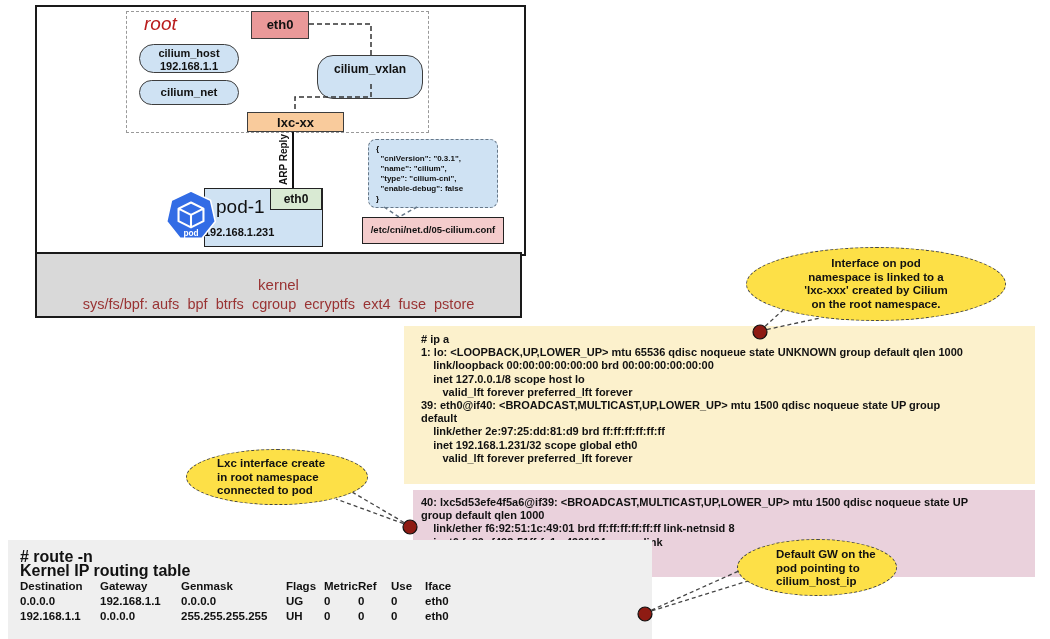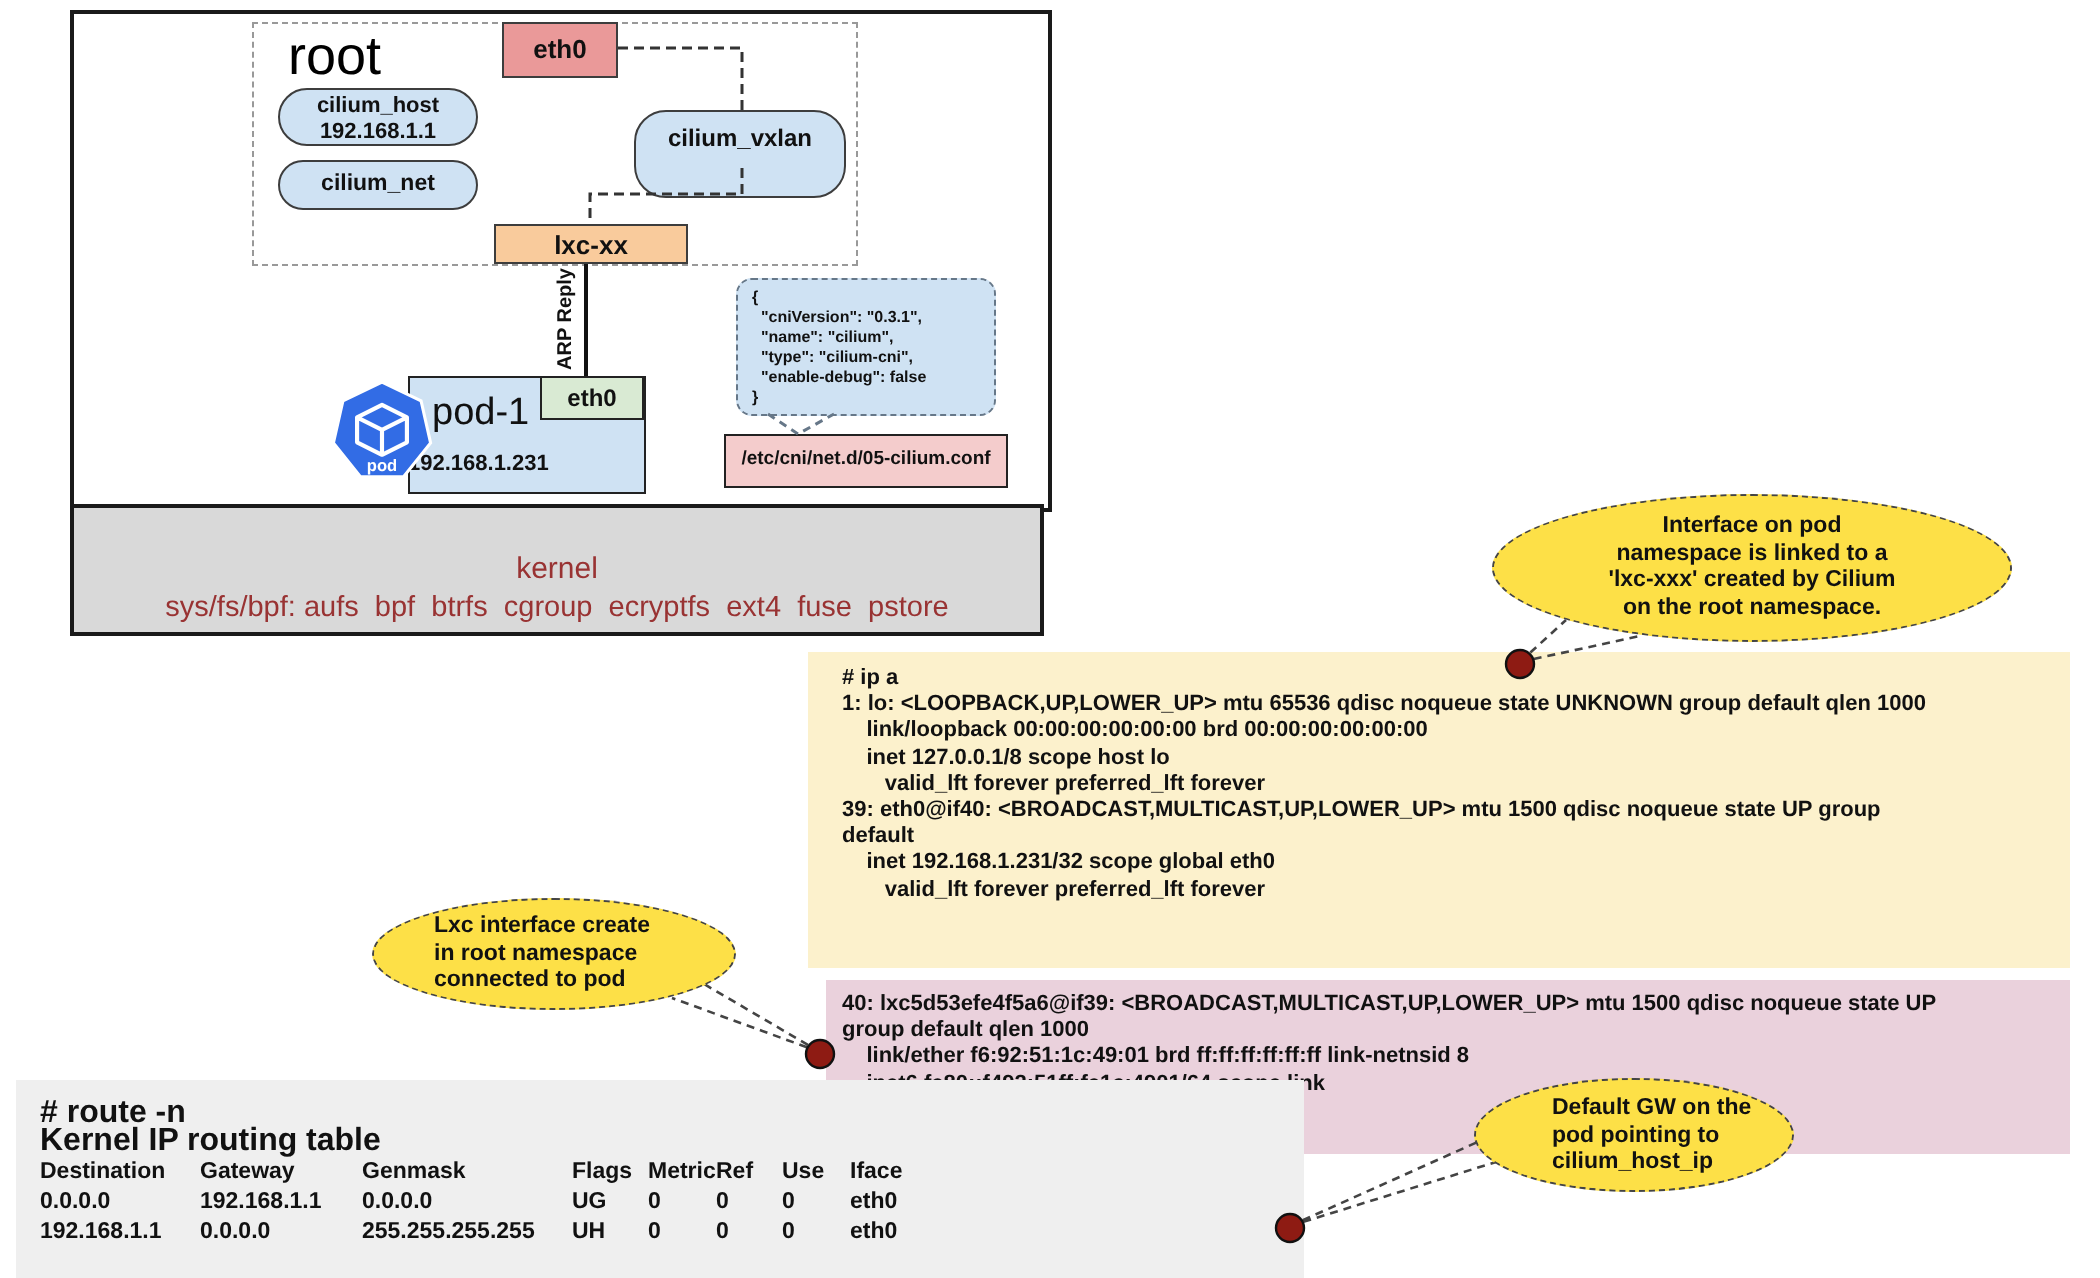"root" .root-label { color: #000000 -> #b91c1c; font-size: 27px -> 19px; font-style: none -> italic }
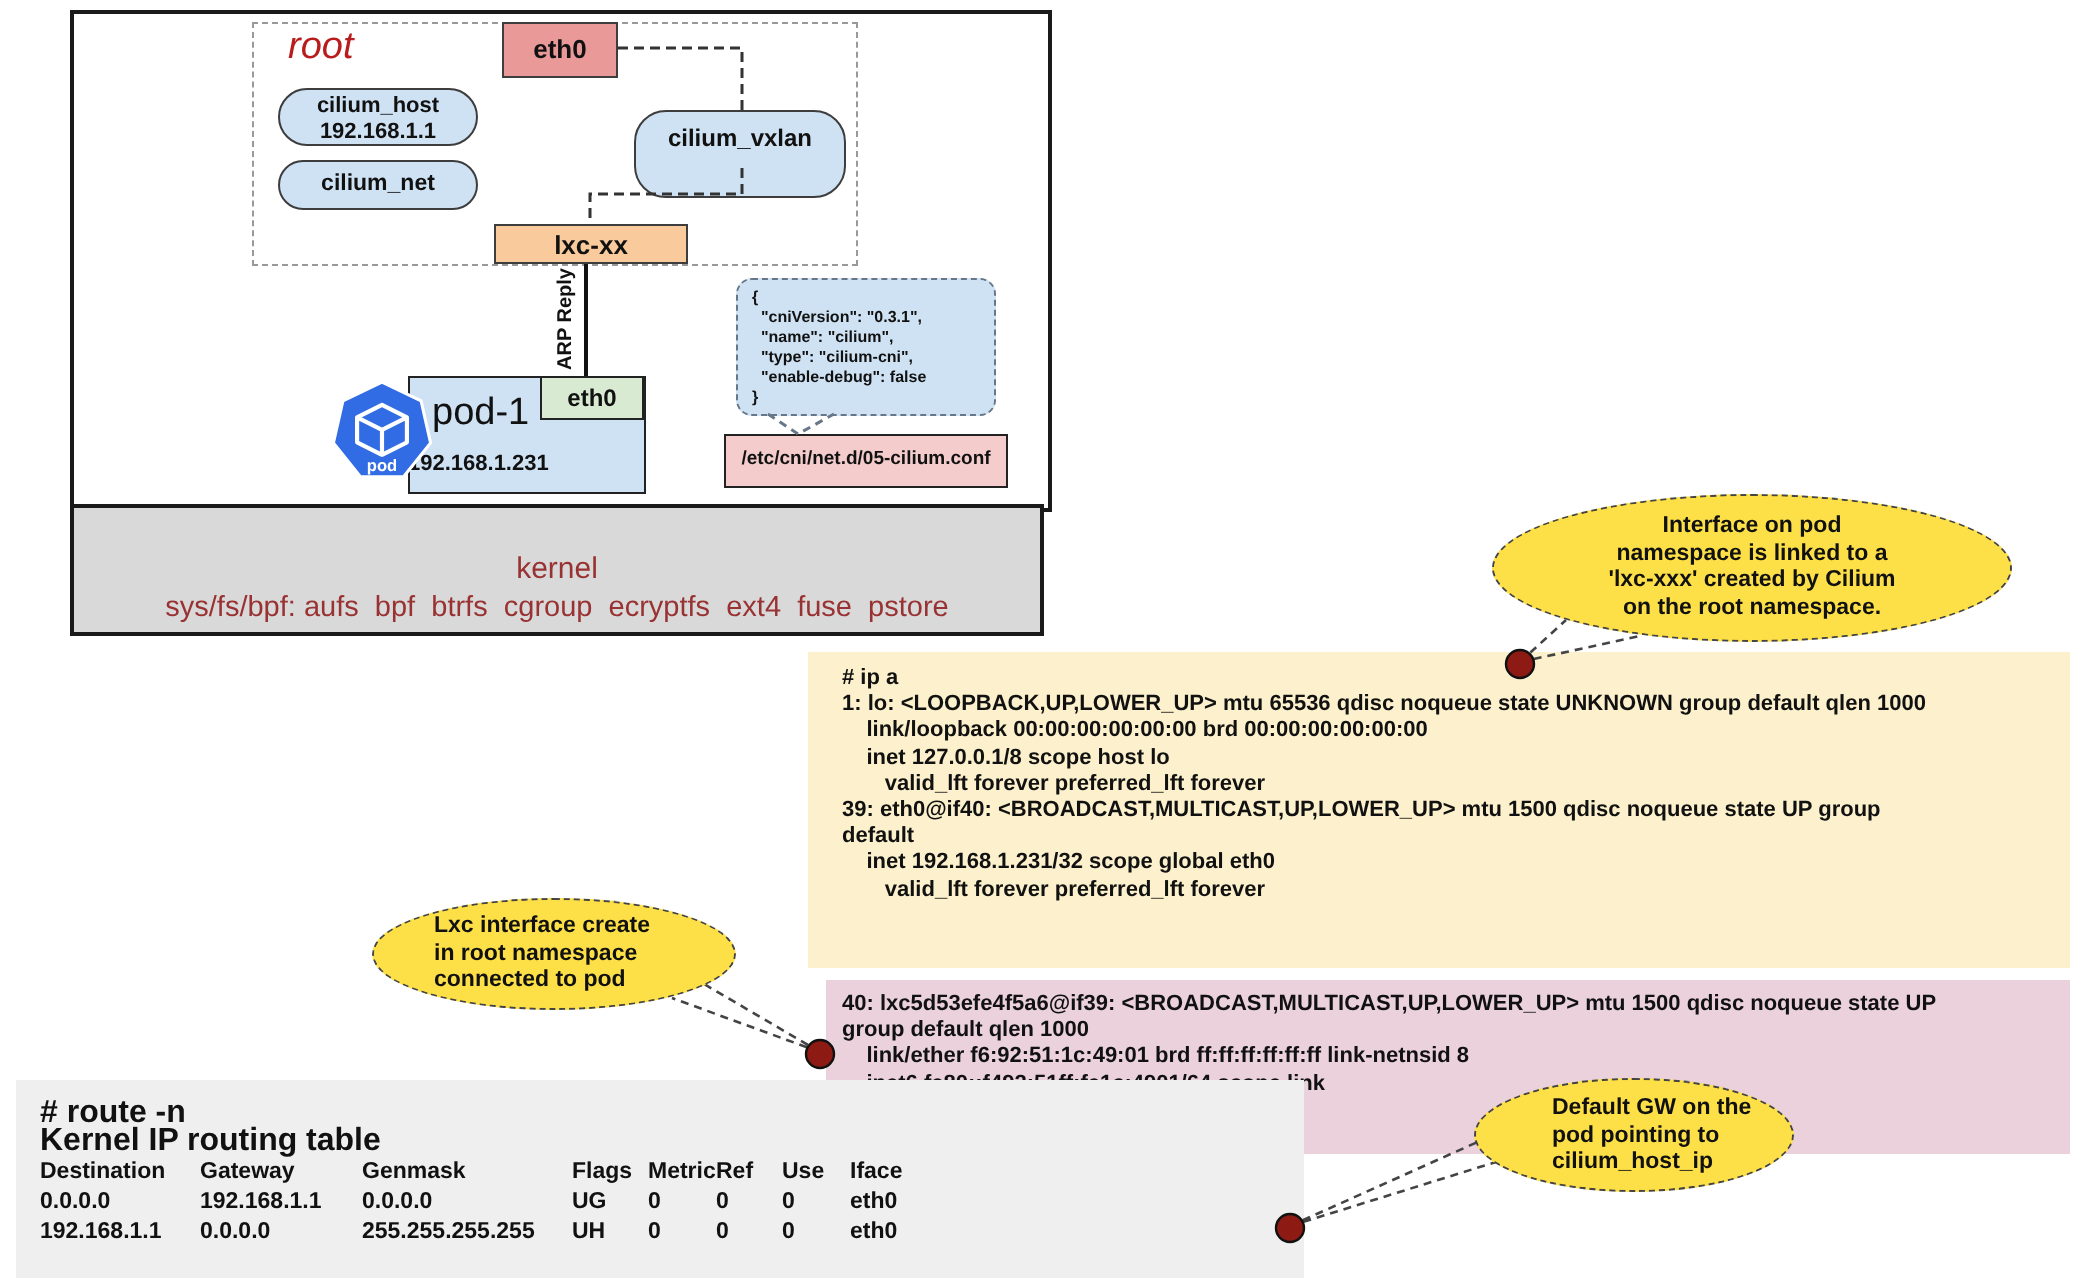"link/ether 2e:97:25:dd:81:d9 brd" div.tline { html: none -> <div> link/ether 2e:97:25:dd:81:d9 brd ff:ff:ff:ff:ff:ff</div> }
